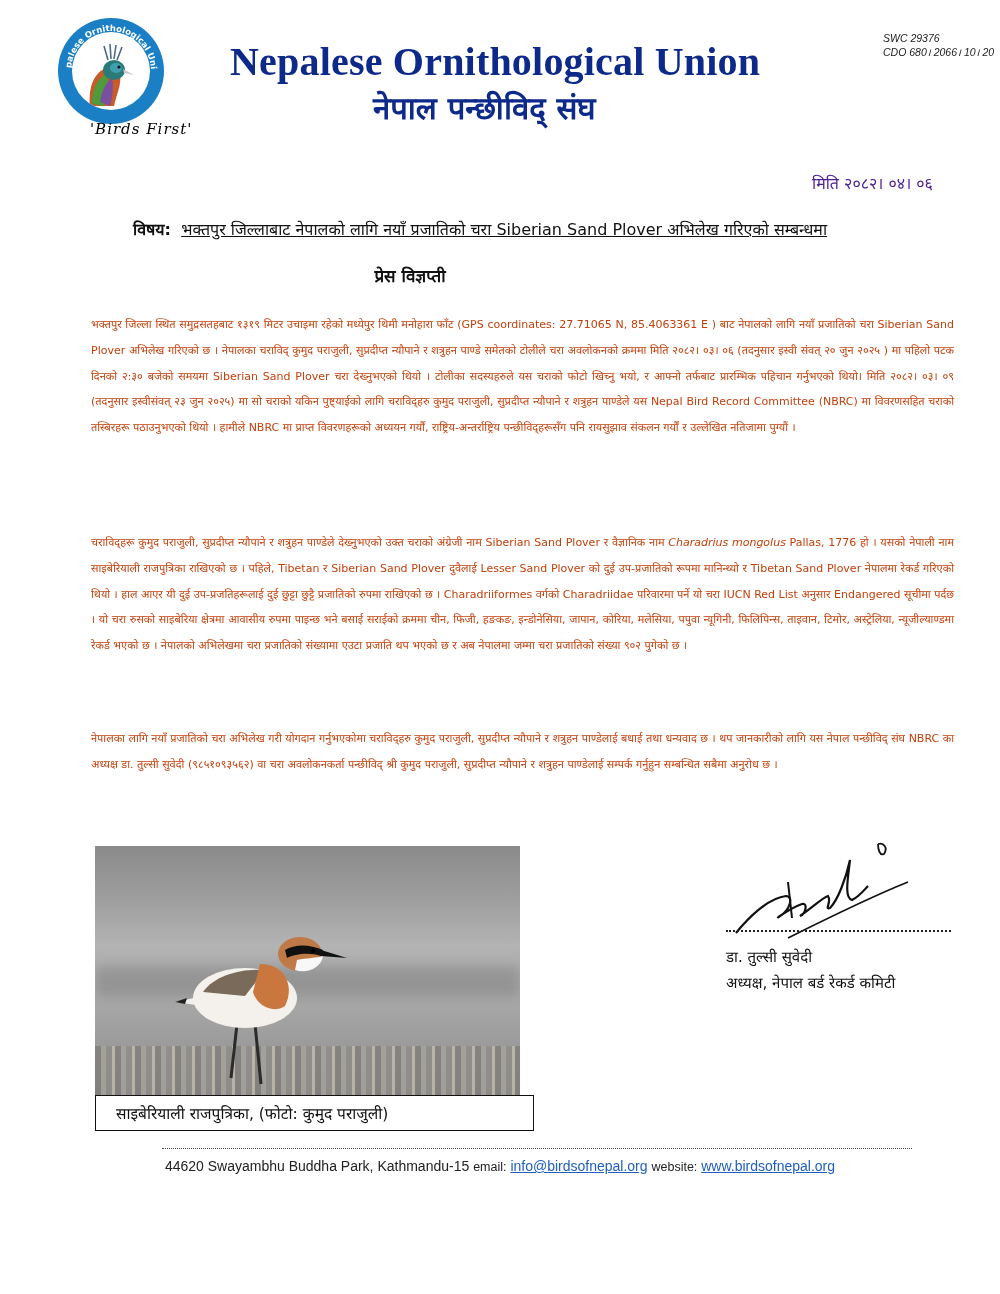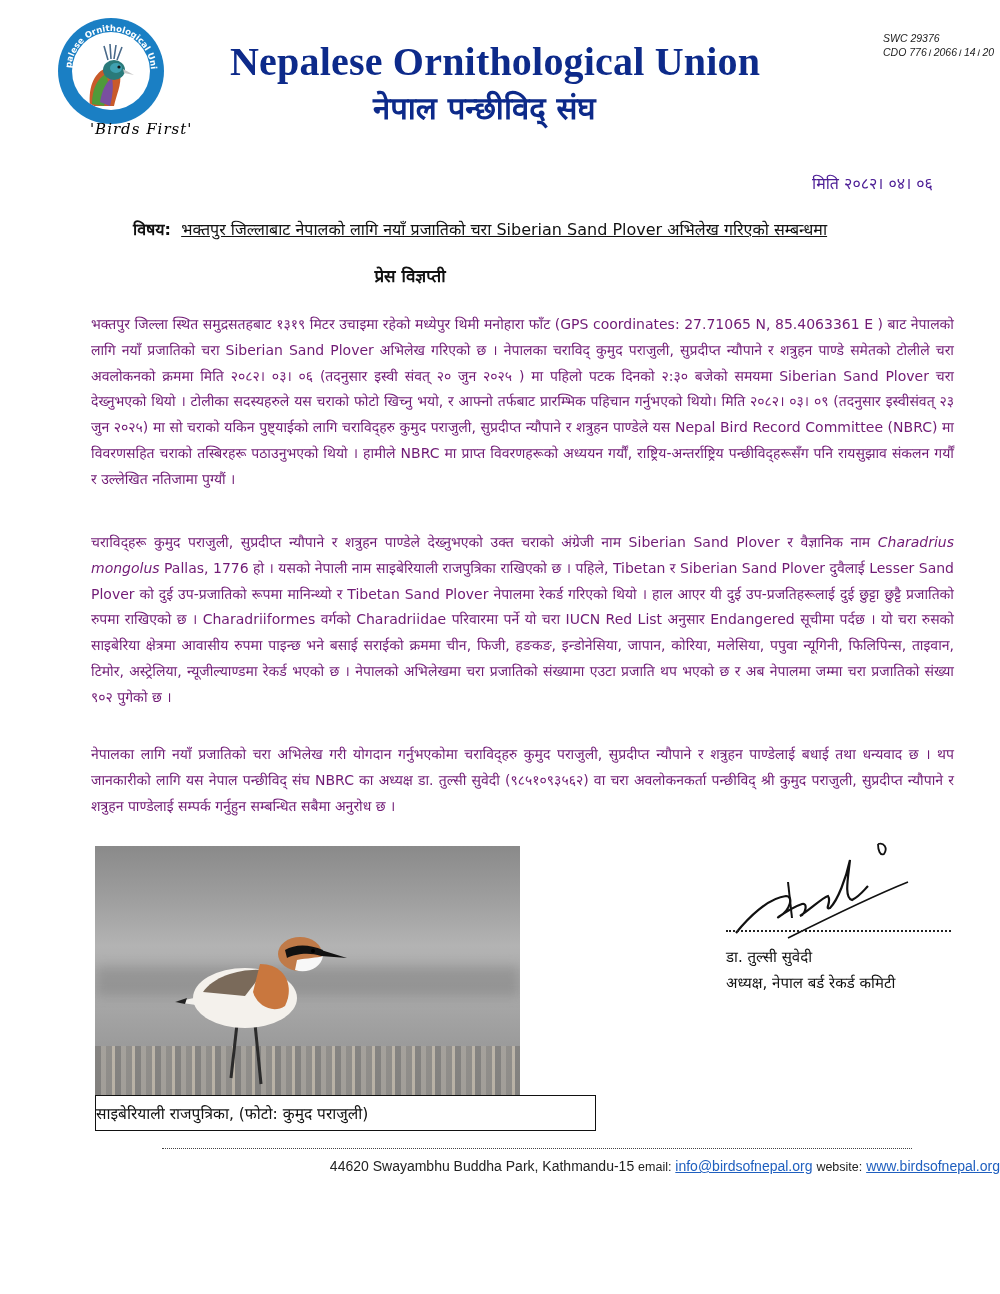"CDO 776। 2066। 14। 20" div { text: 776। 2066। 14 -> 680। 2066। 10 }
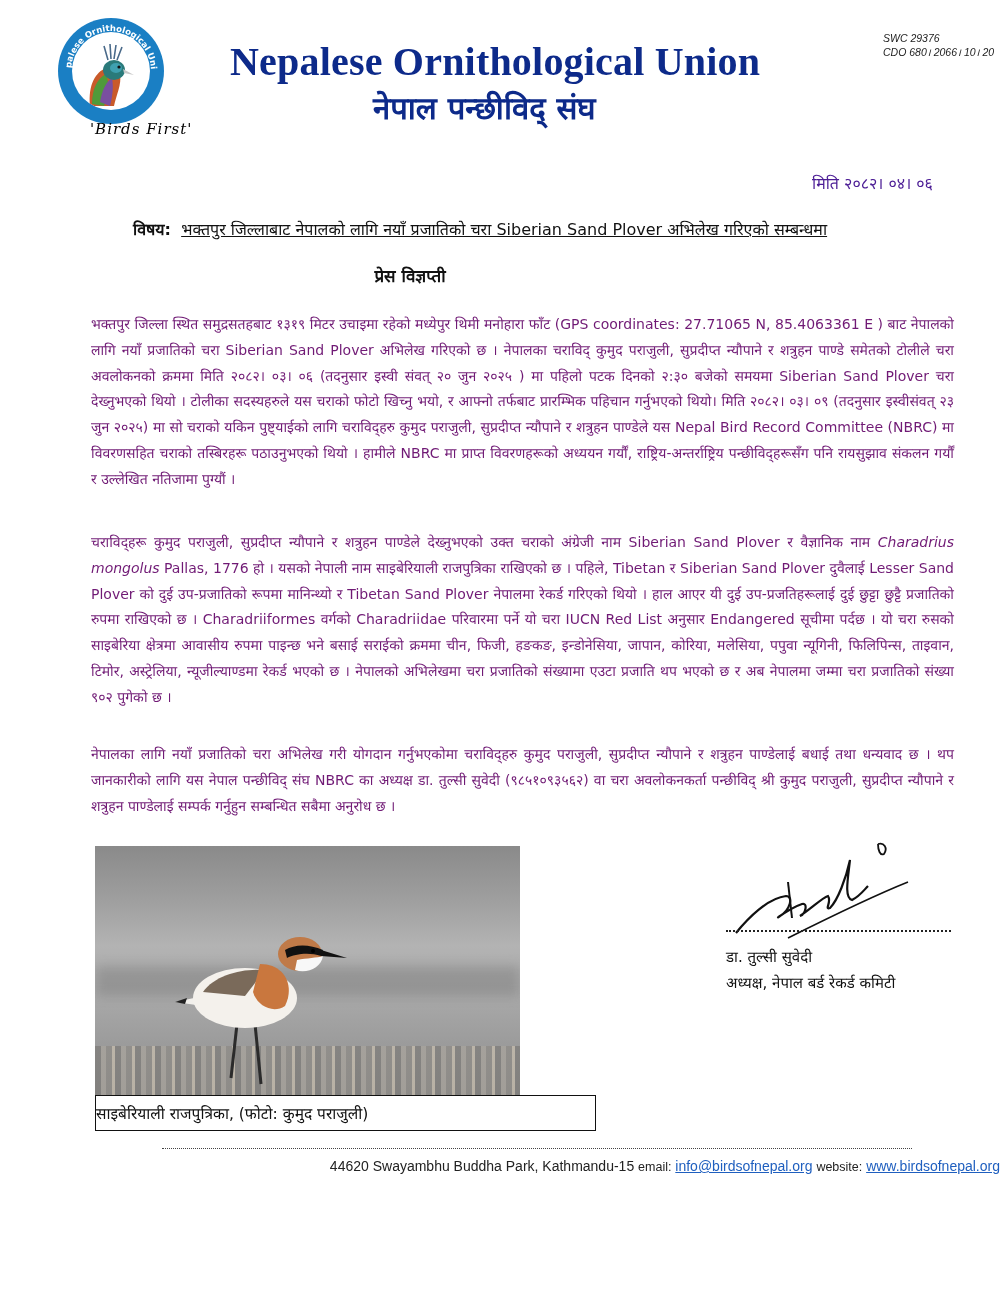"भक्तपुर जिल्ला स्थित समुद्रसतहबाट १३१९" .para { color: #701a75 -> #c2410c; font-size: 14px -> 11px }
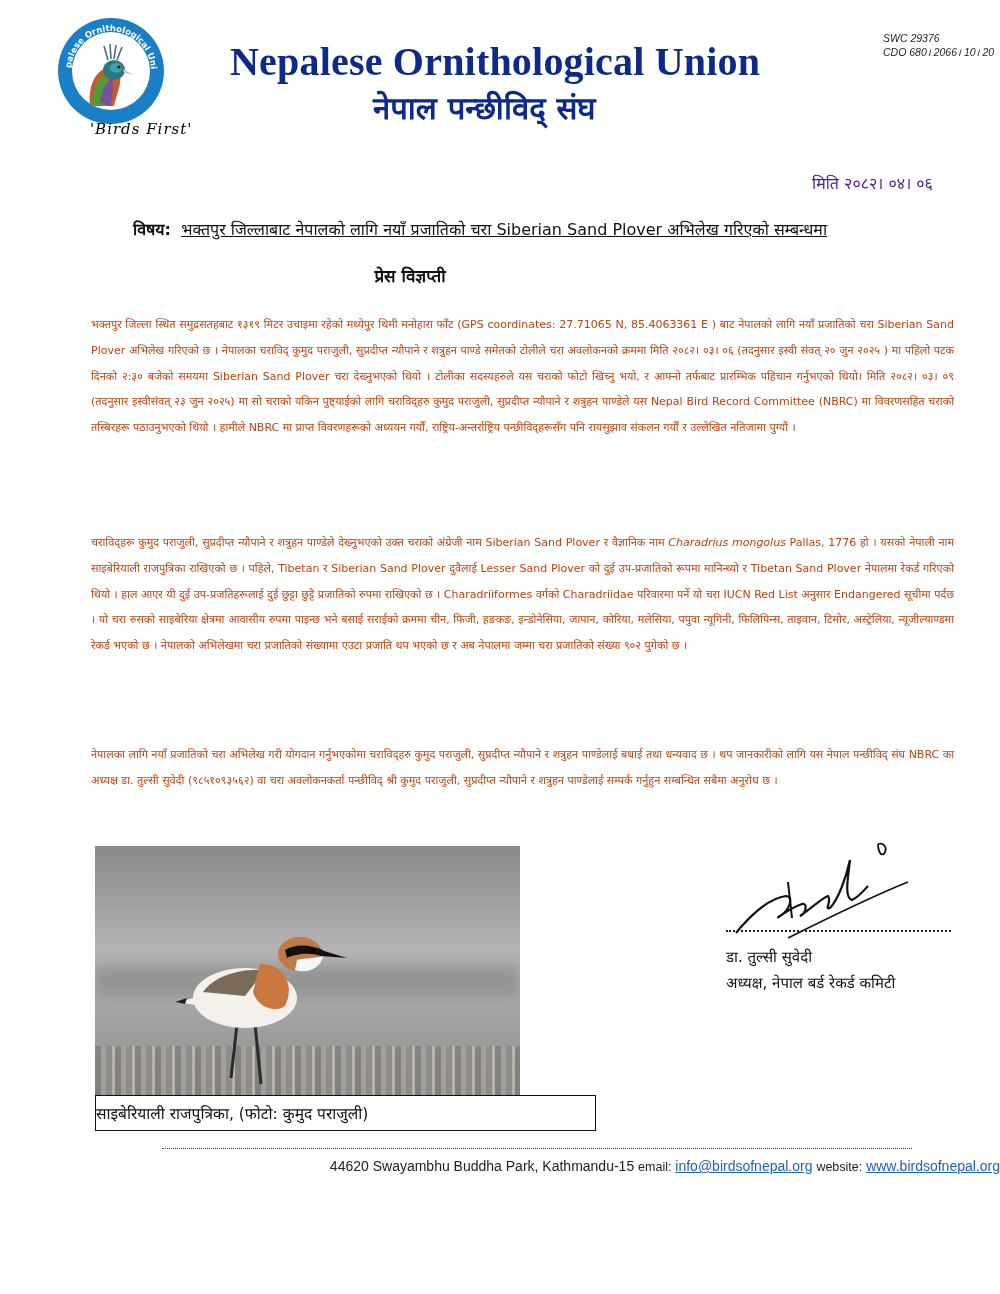"नेपालका लागि नयाँ प्रजातिको चरा" .p3 { top: 742px -> 726px }
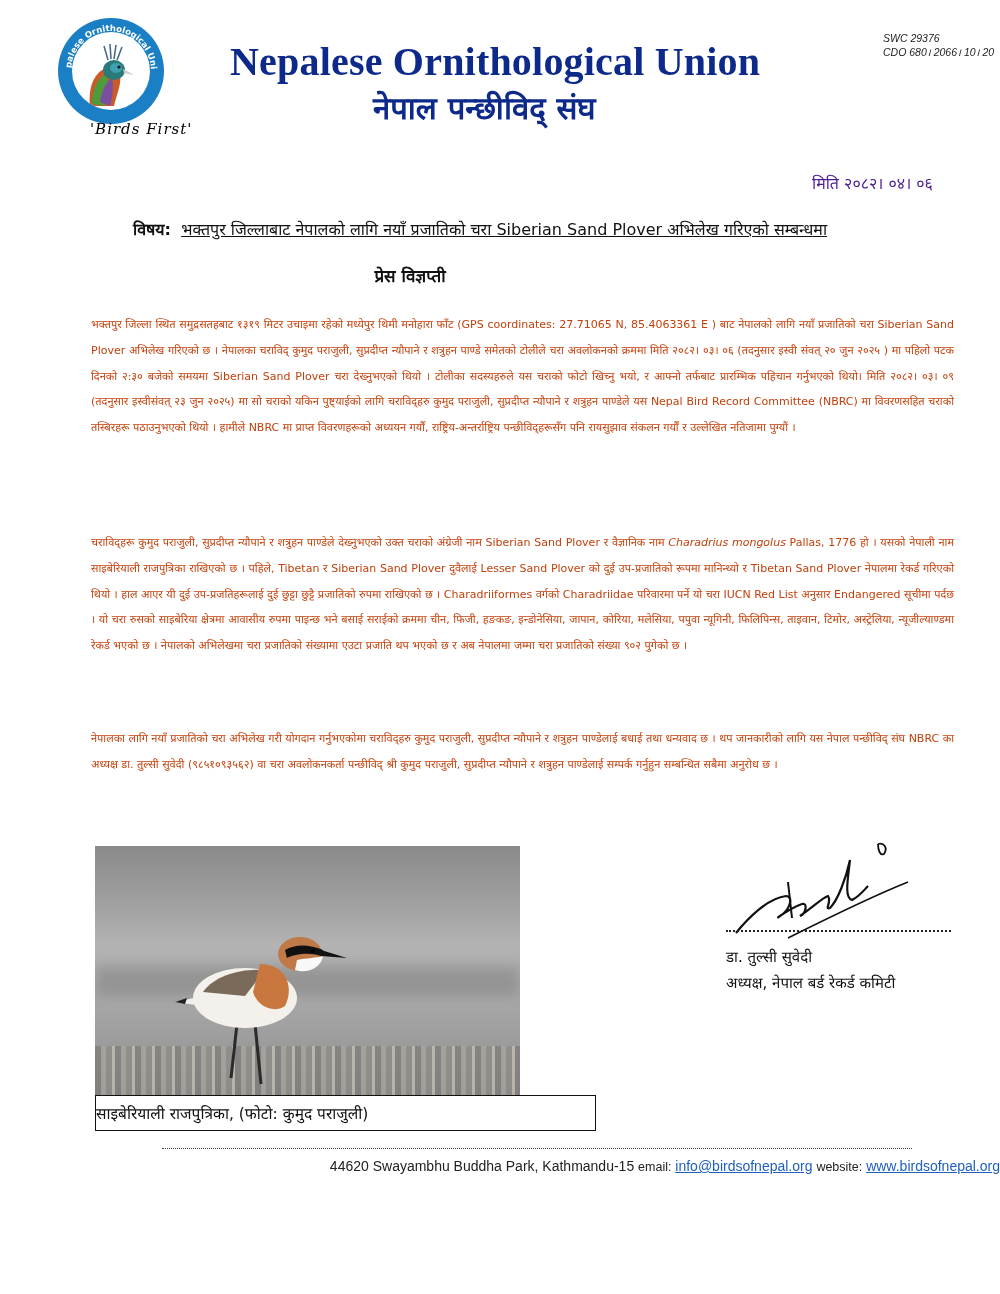"साइबेरियाली राजपुत्रिका, (फोटो: कुमुद" .caption { padding: 6px 0 0 0 -> 6px 0 0 20px; width: 501px -> 439px }
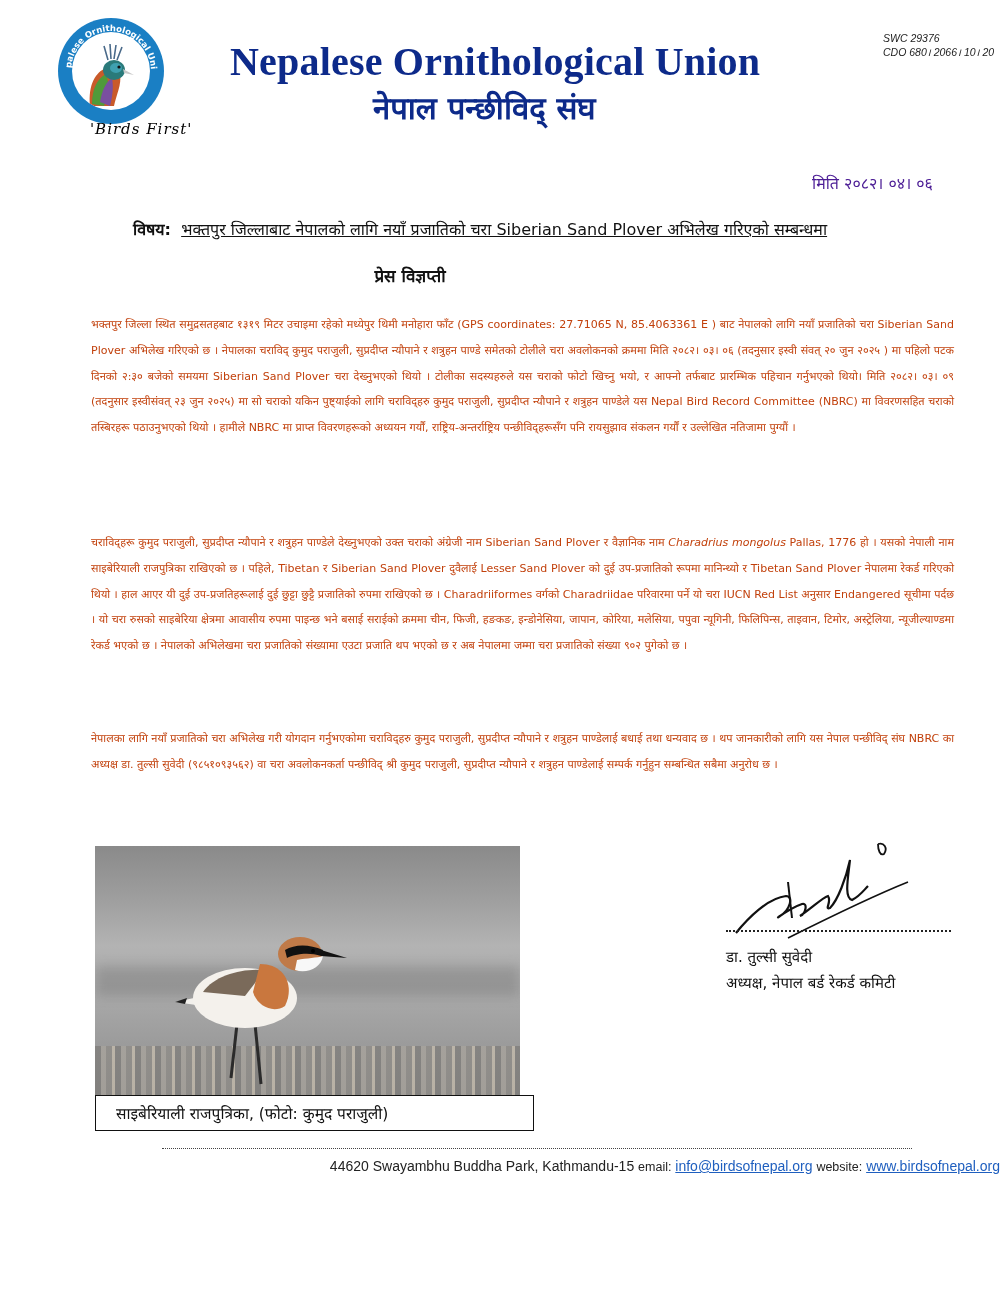"44620 Swayambhu Buddha Park," .footer { text-align: right -> center }
